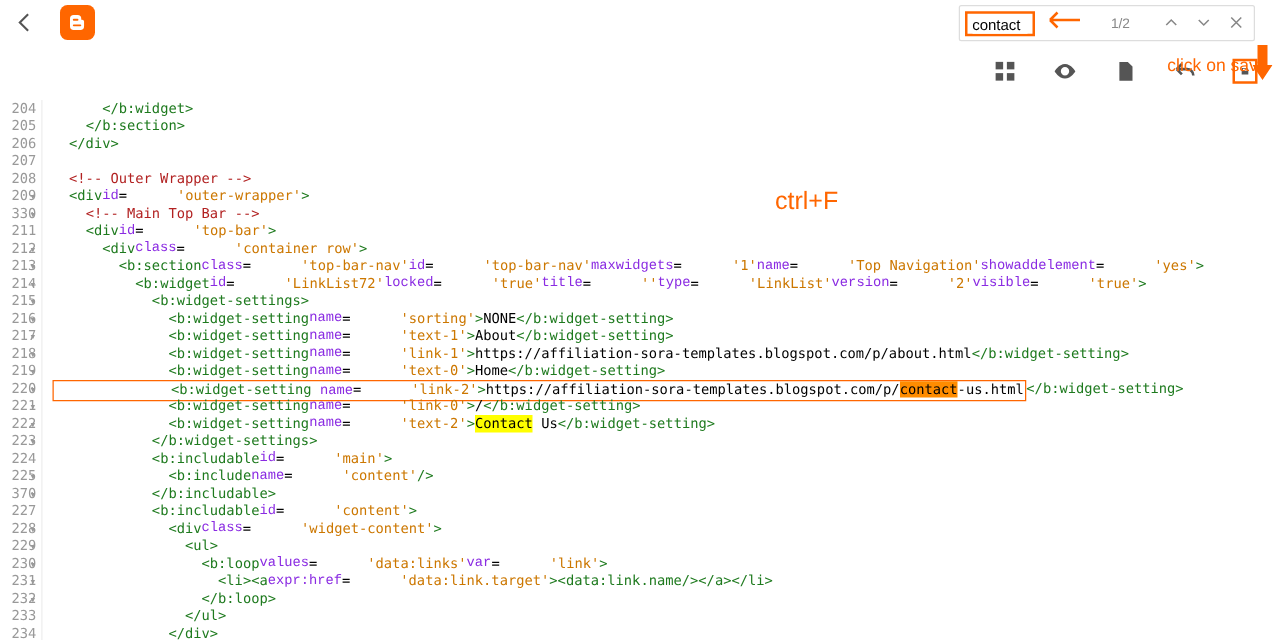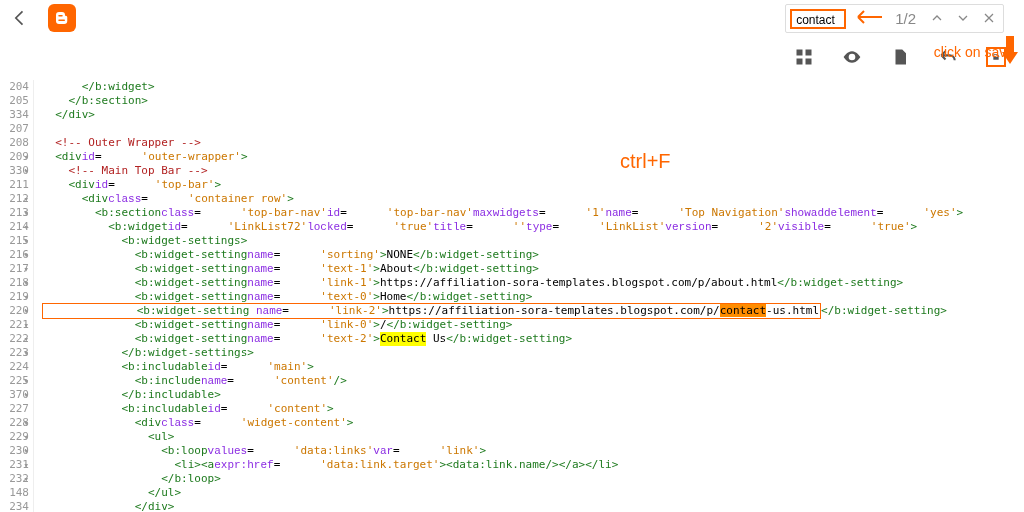"1/2" .search-count { font-size: 15px -> 11px; margin: 0 5px -> 0 17px }
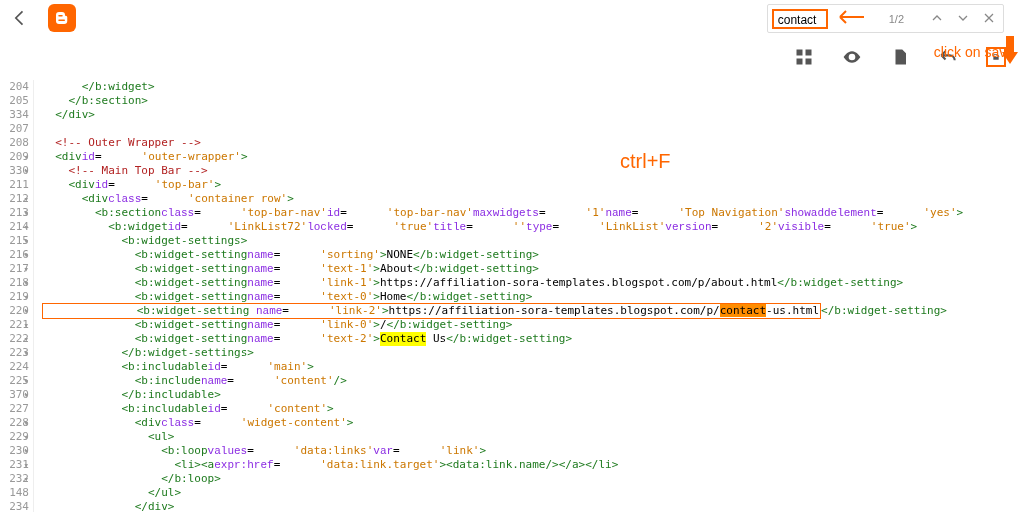"</b:widget>" .code-line { align-items: center -> flex-start }
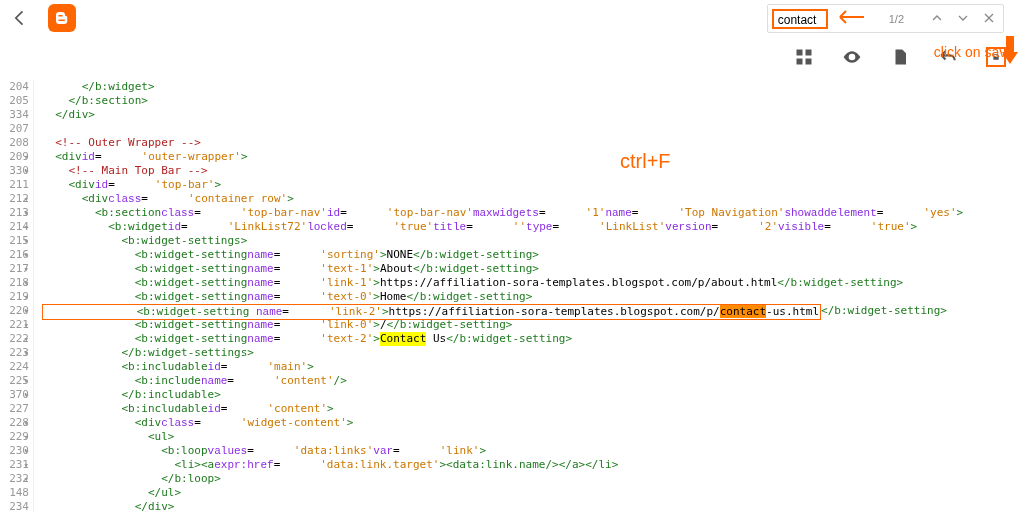"334" div.gutter-line { text: 334 -> 206 }
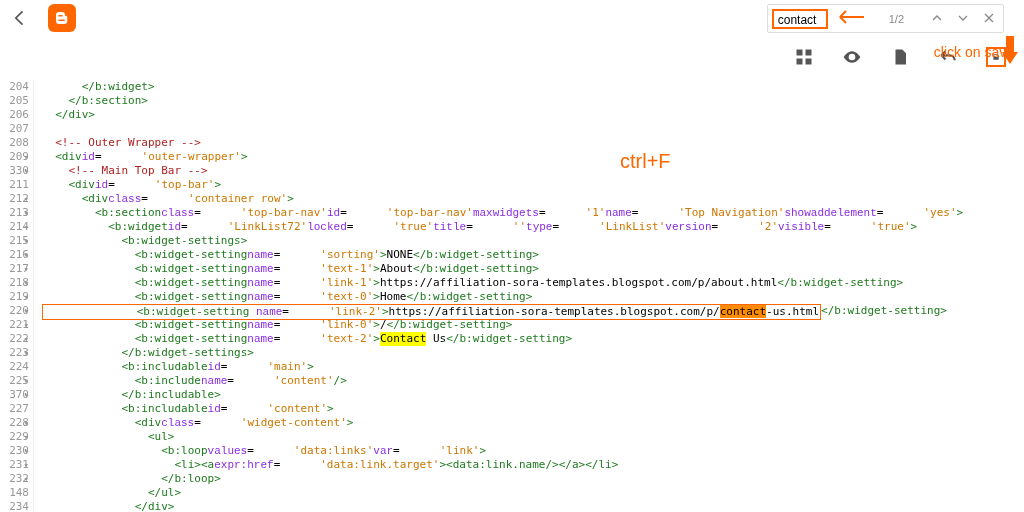"148" div.gutter-line { text: 148 -> 233 }
